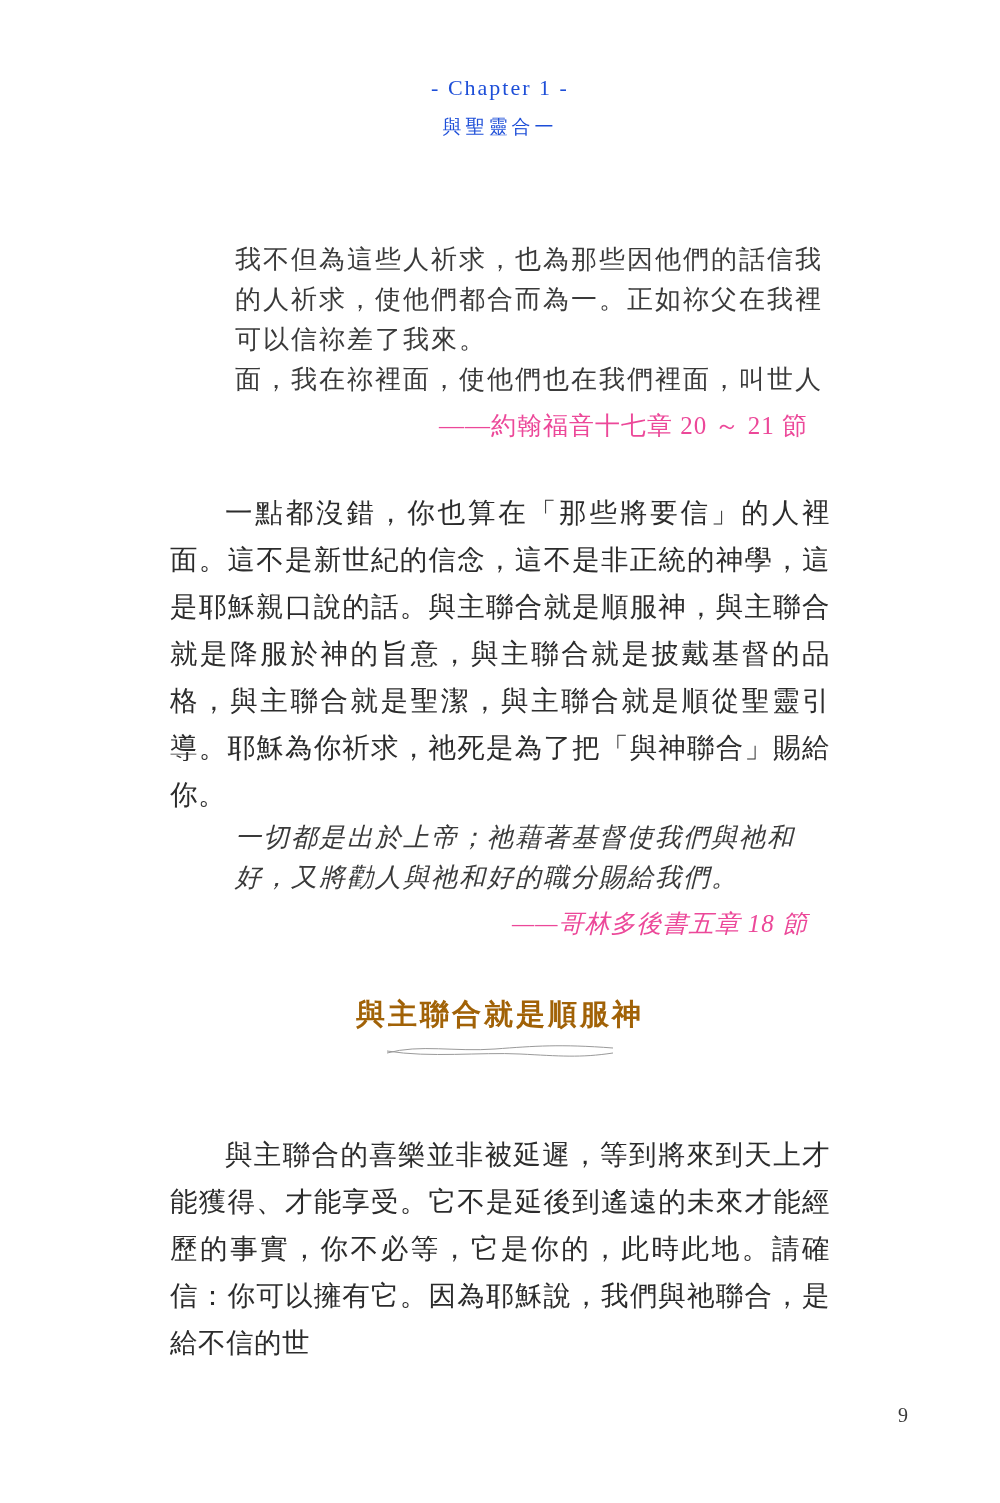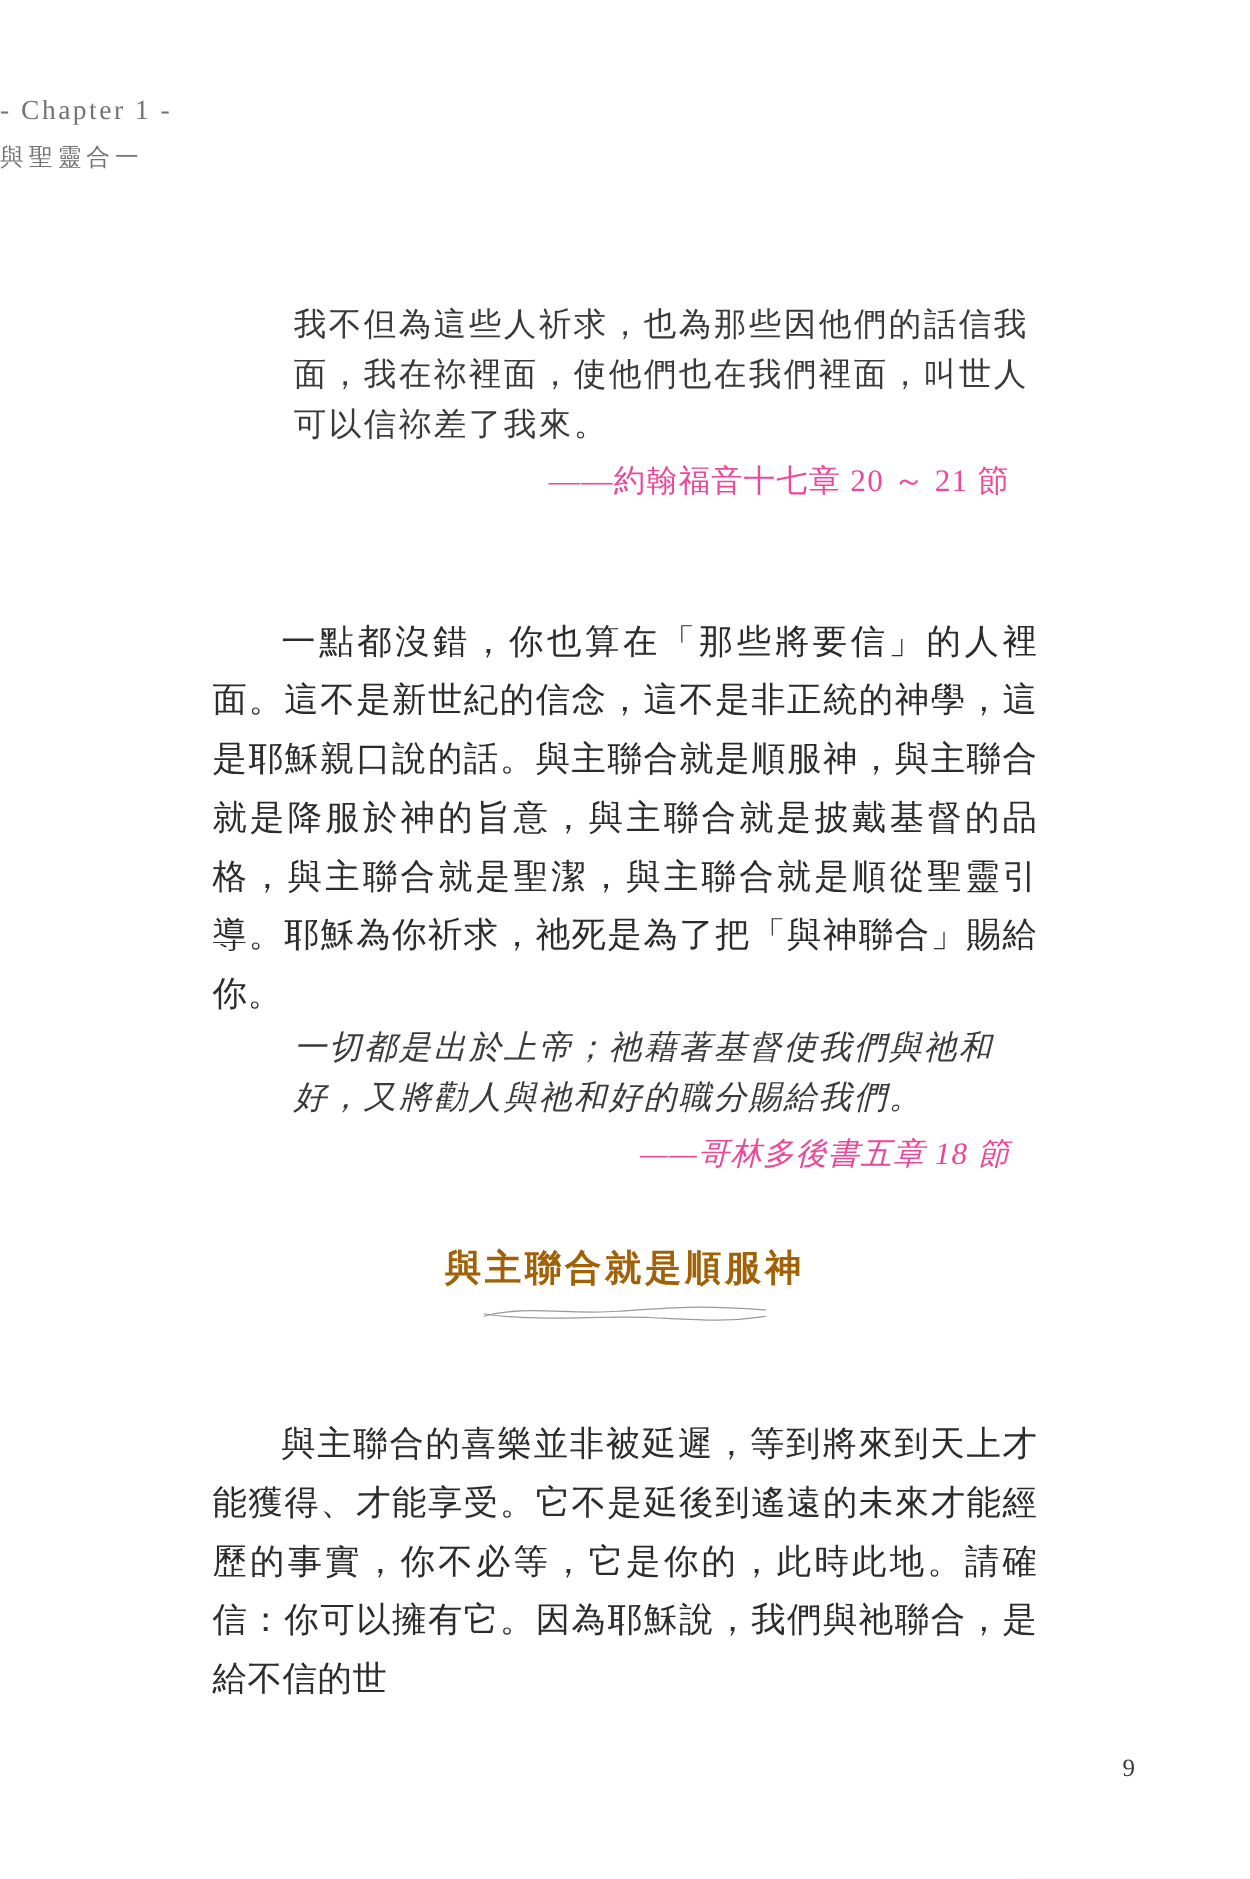"- Chapter 1 -" .chapter-header { color: #737373 -> #1d4ed8; text-align: none -> center }
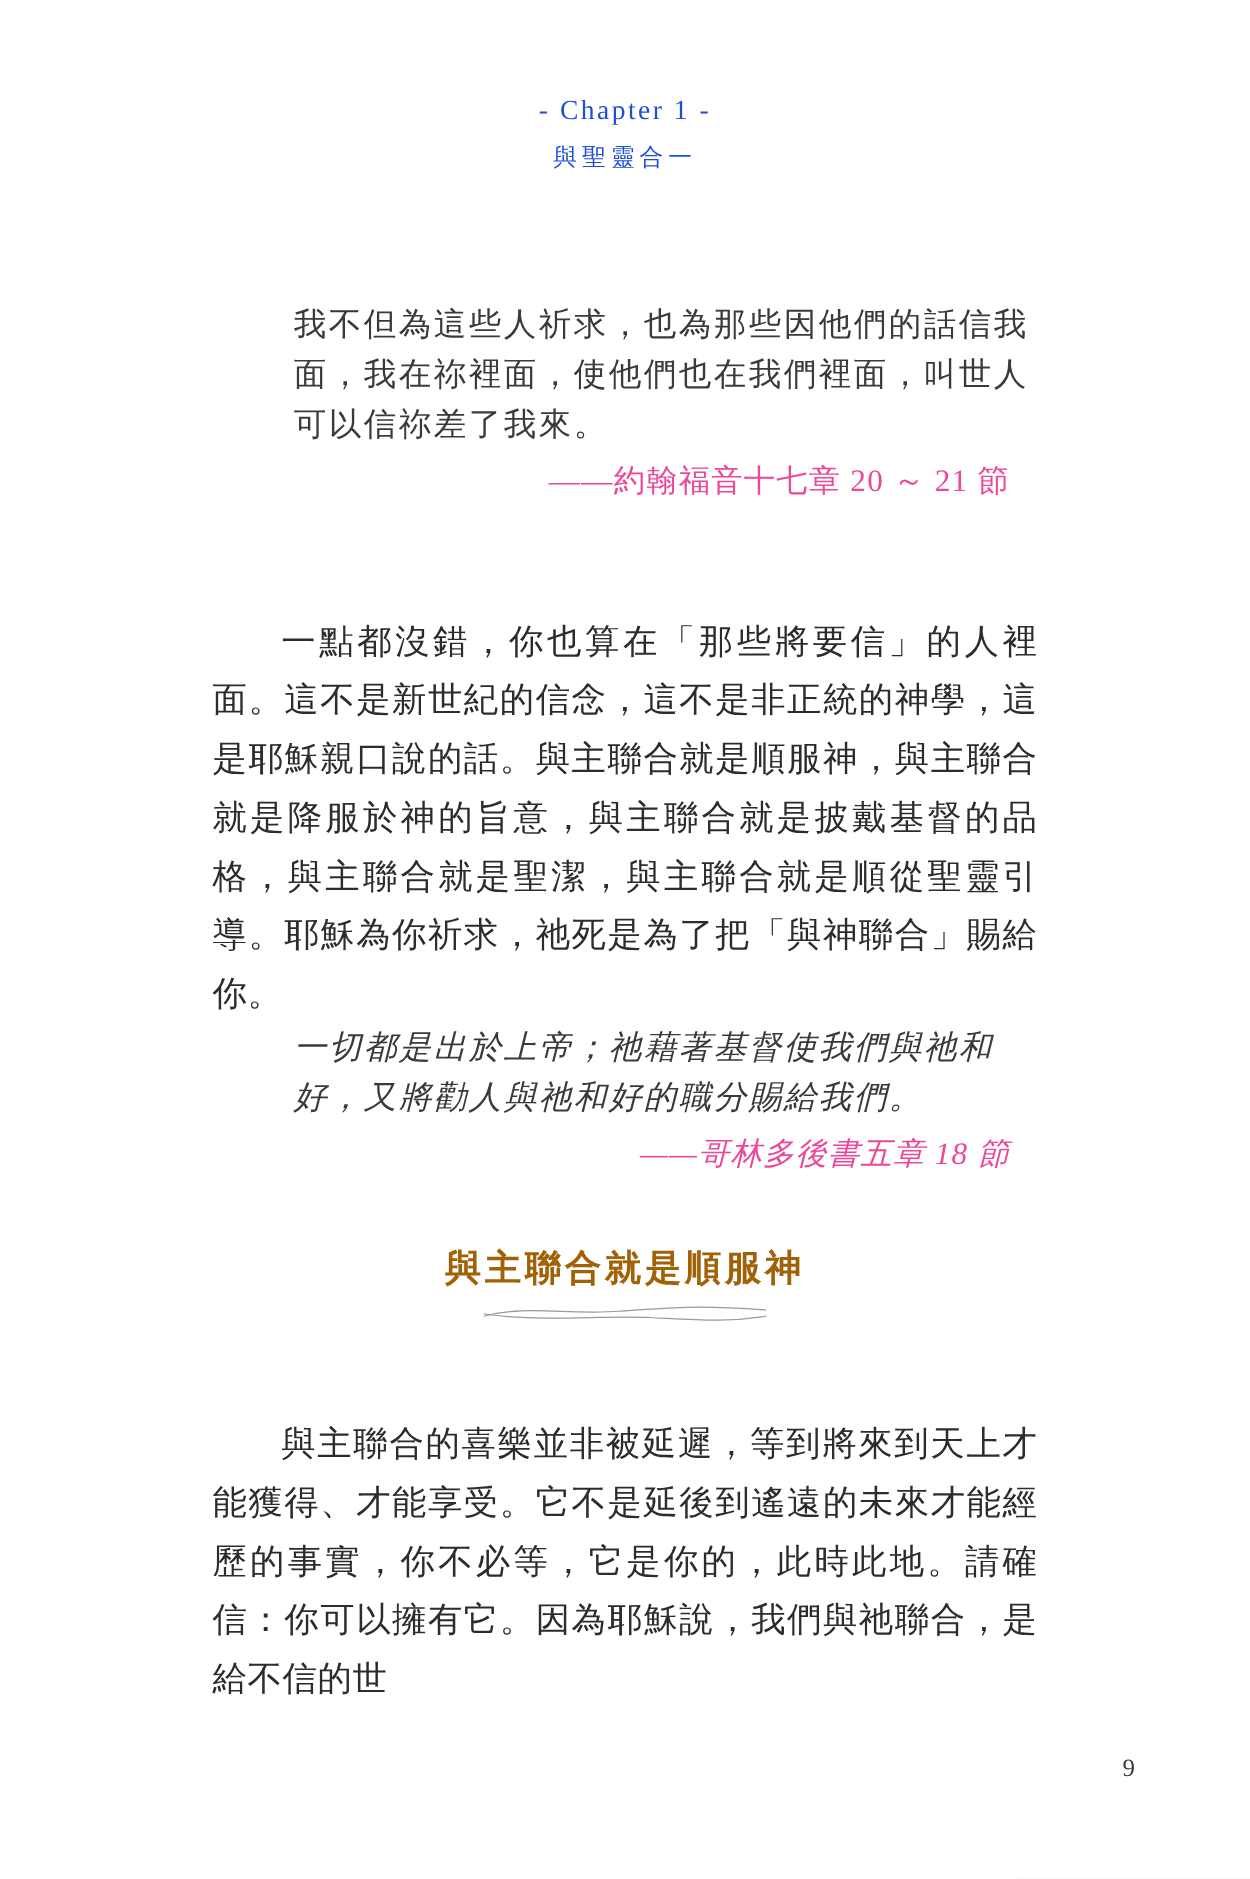"的人祈求，使他們都合而為一。正如祢父在我裡" div.quote-line { html: none -> <div>的人祈求，使他們都合而為一。正如祢父在我裡</div> }
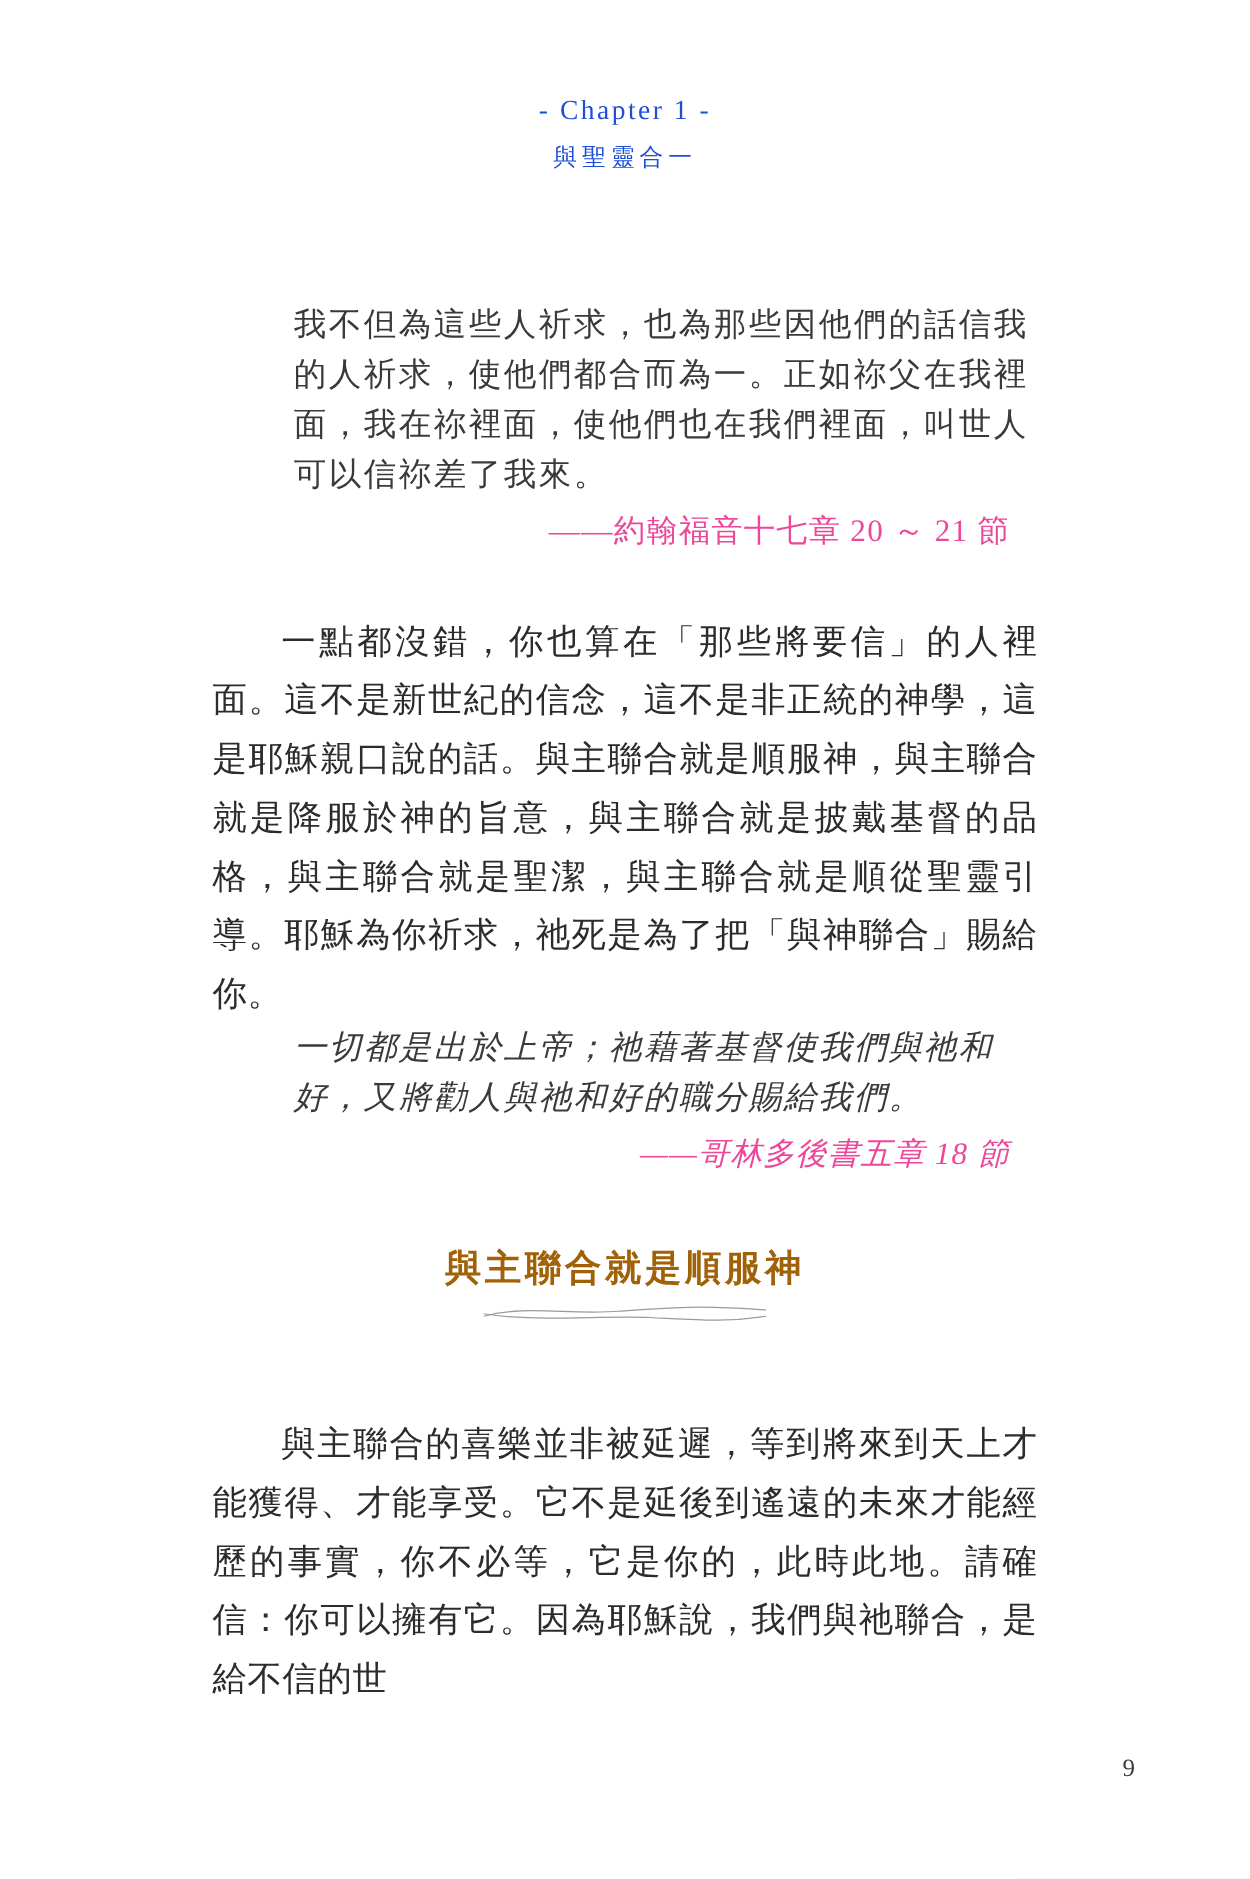"面，我在祢裡面，使他們也在我們裡面，叫世人" div.quote-line { order: before "可以信祢差了我來。" -> after "可以信祢差了我來。" }
